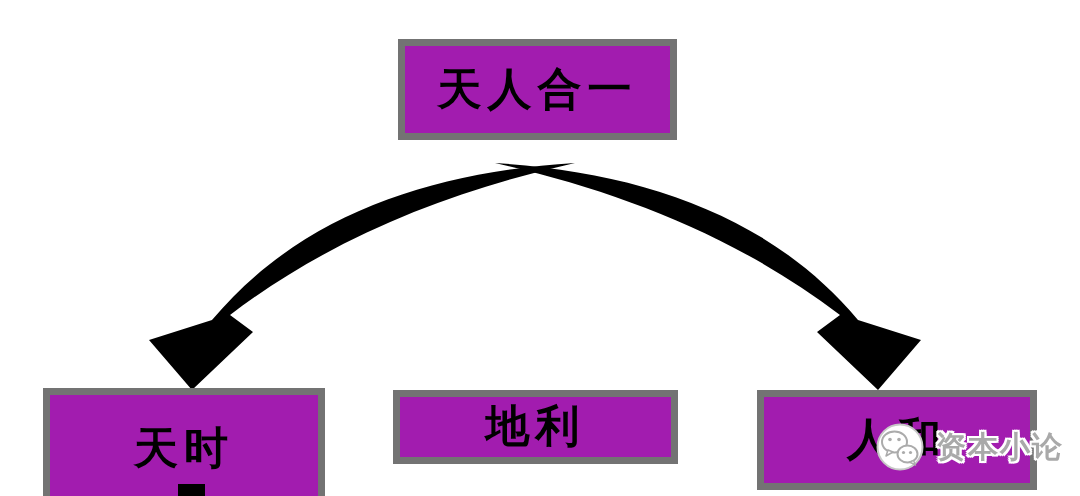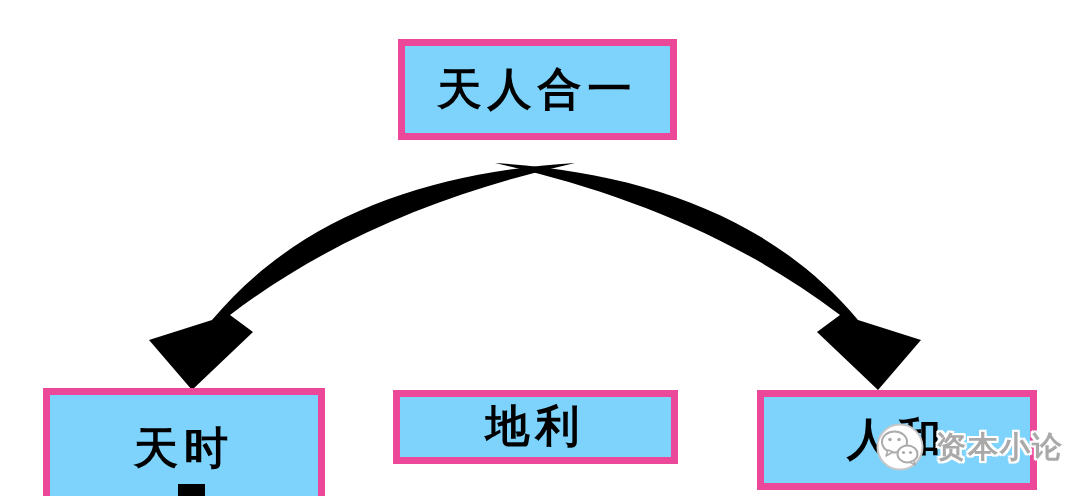"天人合一" .node-box { background: #7dd3fc -> #a21caf; border: 7px solid #ec4899 -> 7px solid #737373 }
